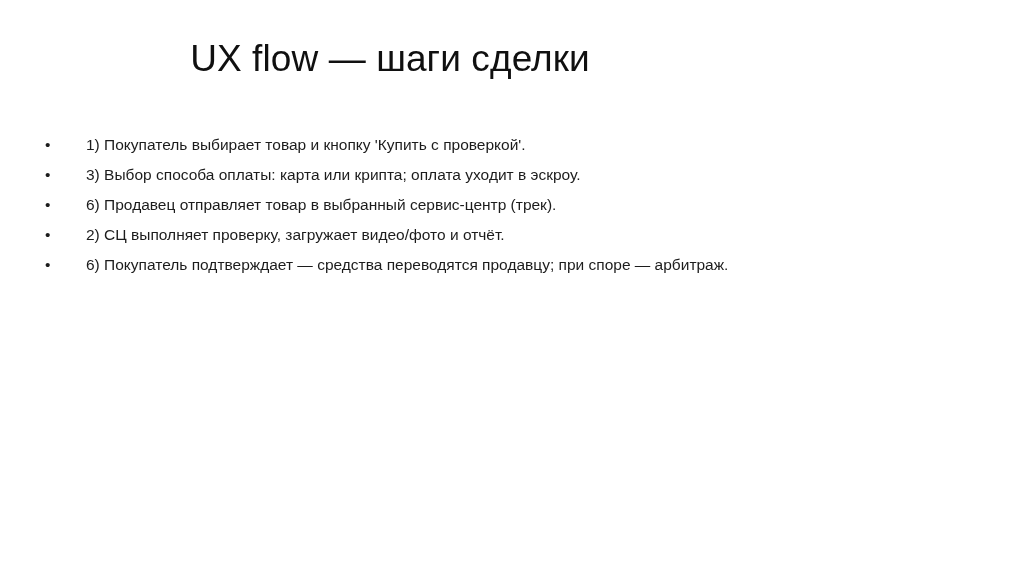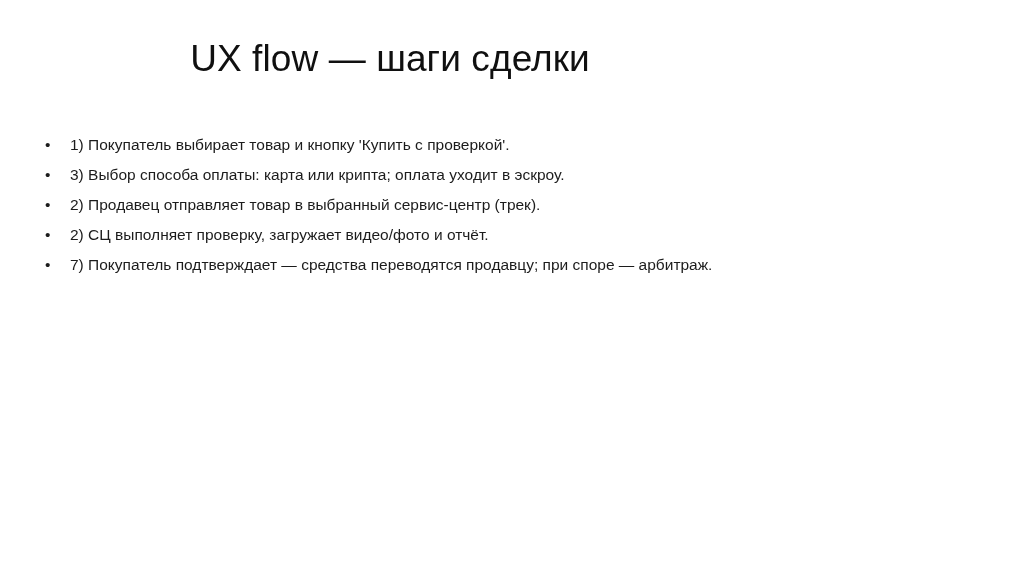"1) Покупатель выбирает товар и" .bullet-text { margin-left: none -> 16px }
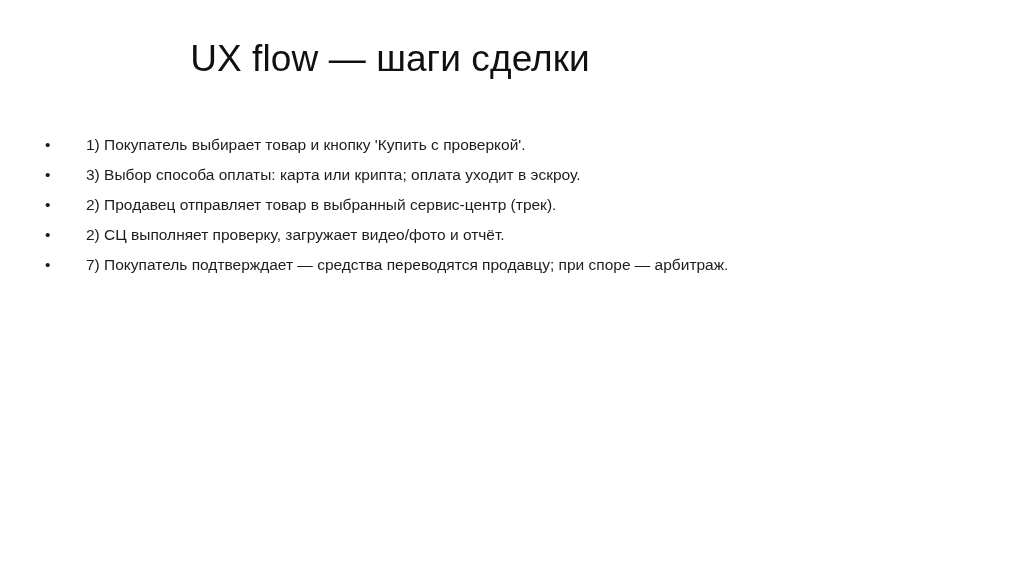"2) Продавец отправляет товар в" span.bullet-text { text: 2 -> 6 }
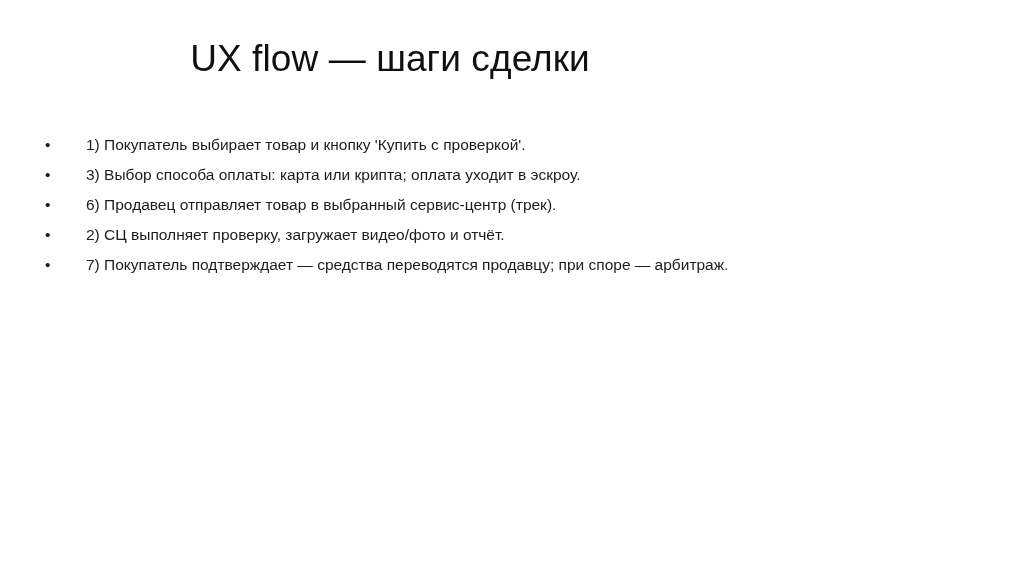"7) Покупатель подтверждает — средства" span.bullet-text { text: 7 -> 6 }
